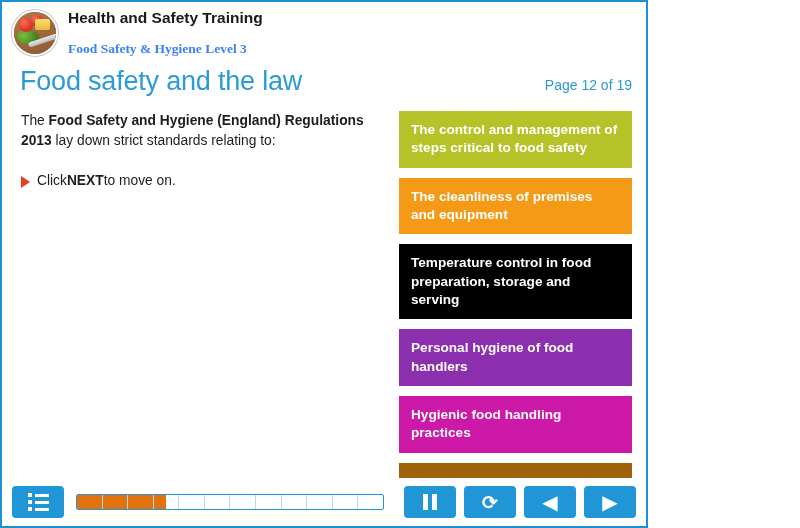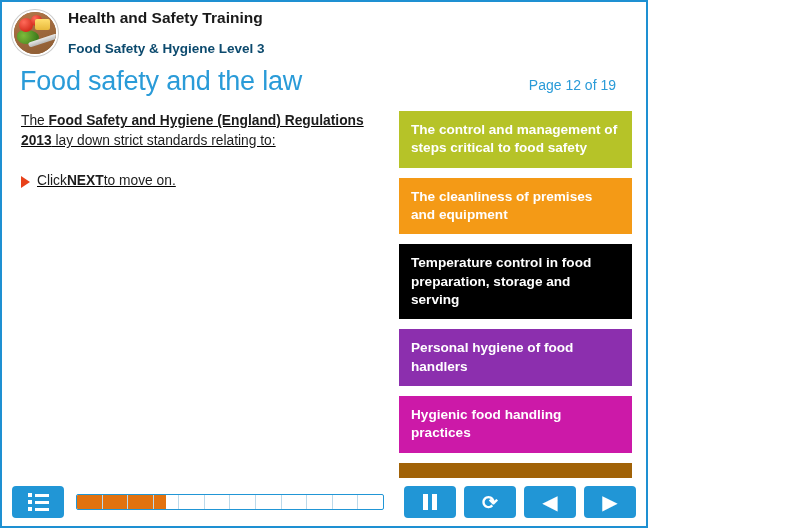"Food Safety & Hygiene Level" .header-sub { color: #0c4a6e -> #3b82f6; font-family: none -> Liberation Serif, serif }
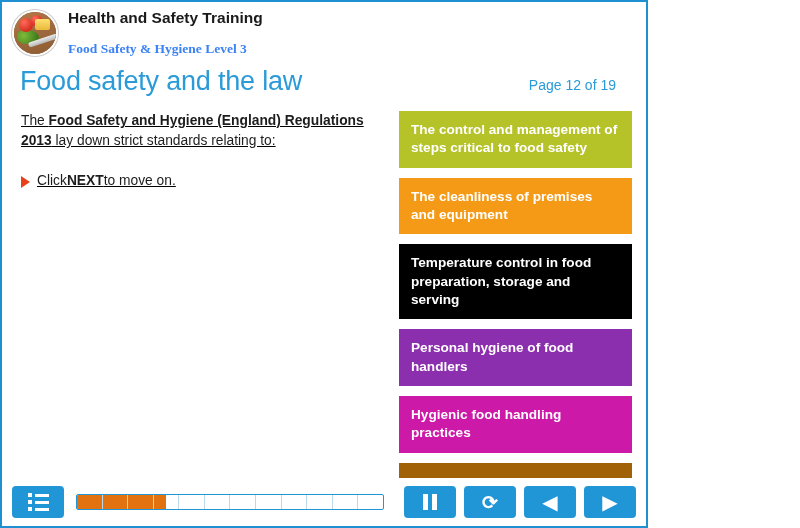"Food safety and the law" .title-row { padding: 0 30px 0 18px -> 0 14px 0 18px }
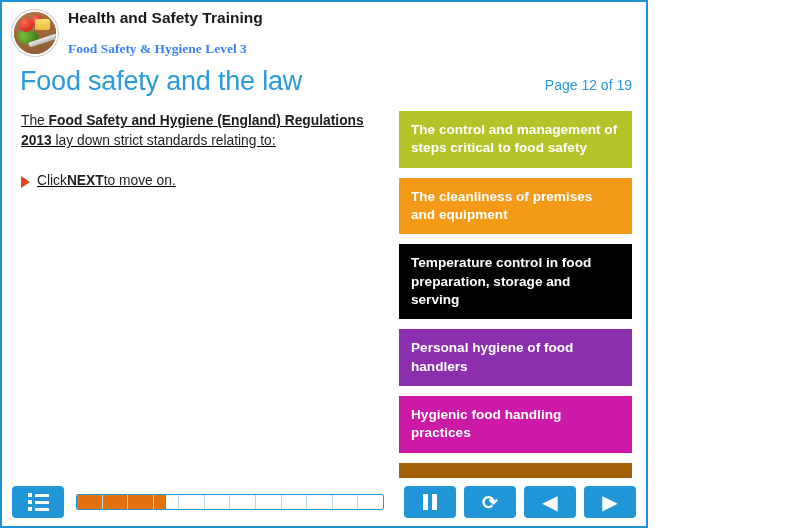"The Food Safety and Hygiene" .left-col { text-decoration: underline -> none }
